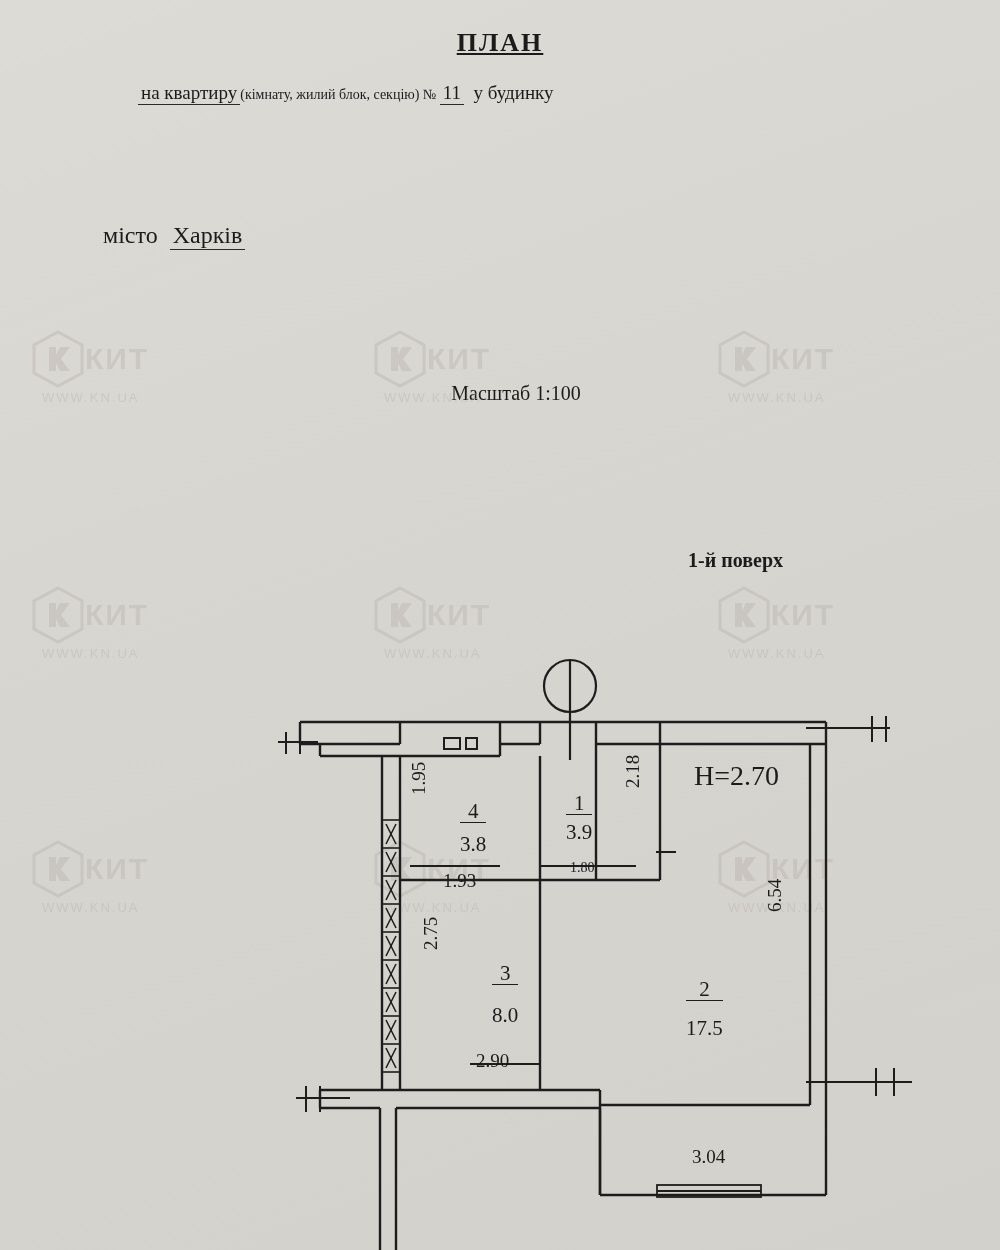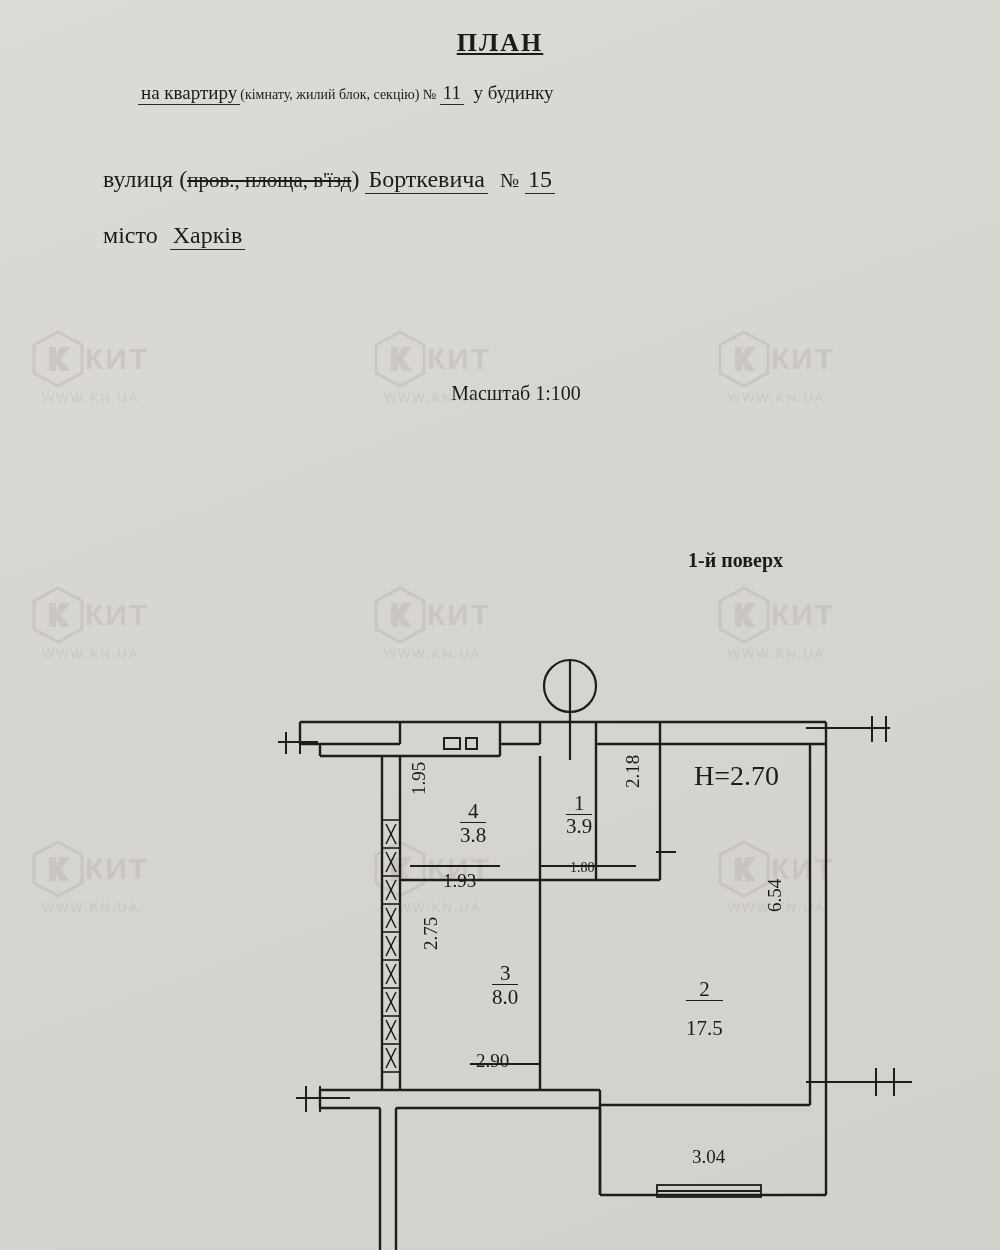"вулиця (пров., площа, в'їзд) Борткевича" div.line { html: <div> <span>вулиця (</span><span>пров., площа, в'їзд</span><span>)</span>&nbsp;<span>Борткевича</span>&nbsp;&nbsp;<span>№</span>&nbsp;<span>15</span> </div> -> none }
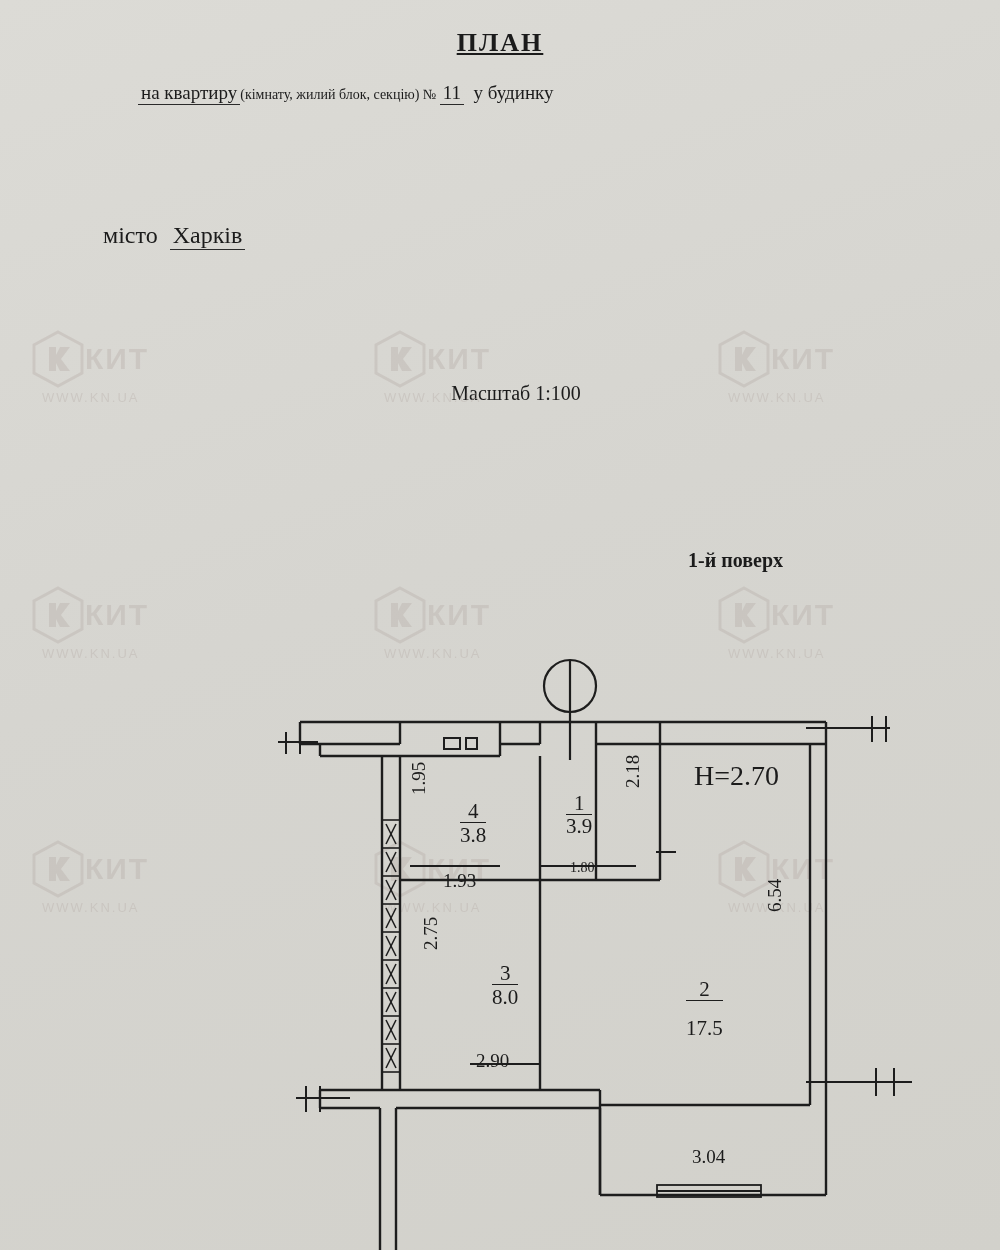"3.8" div { padding-top: 1px -> 10px }
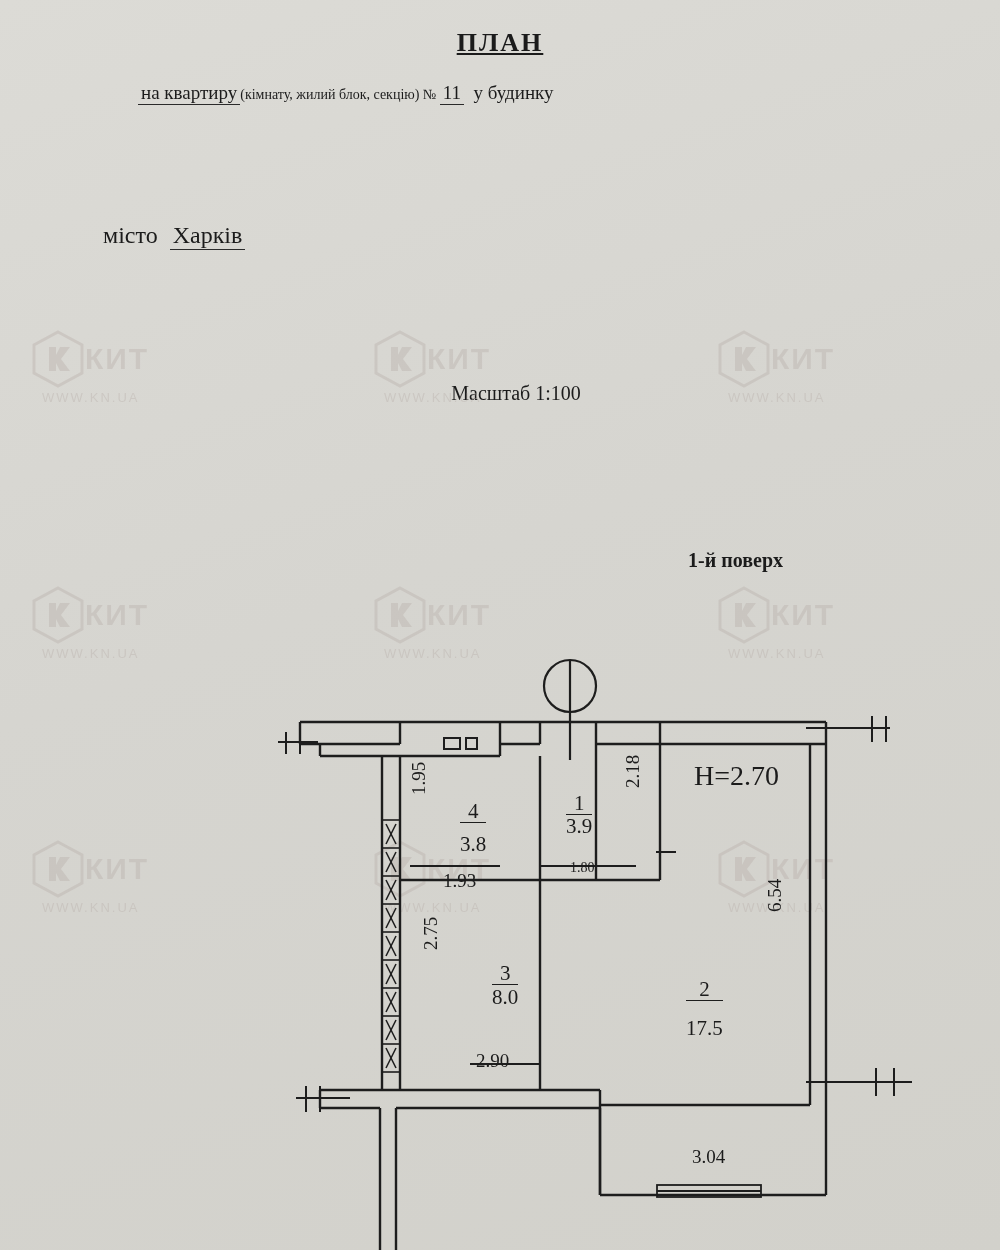"3.9" div { padding-top: 0 -> 6px }
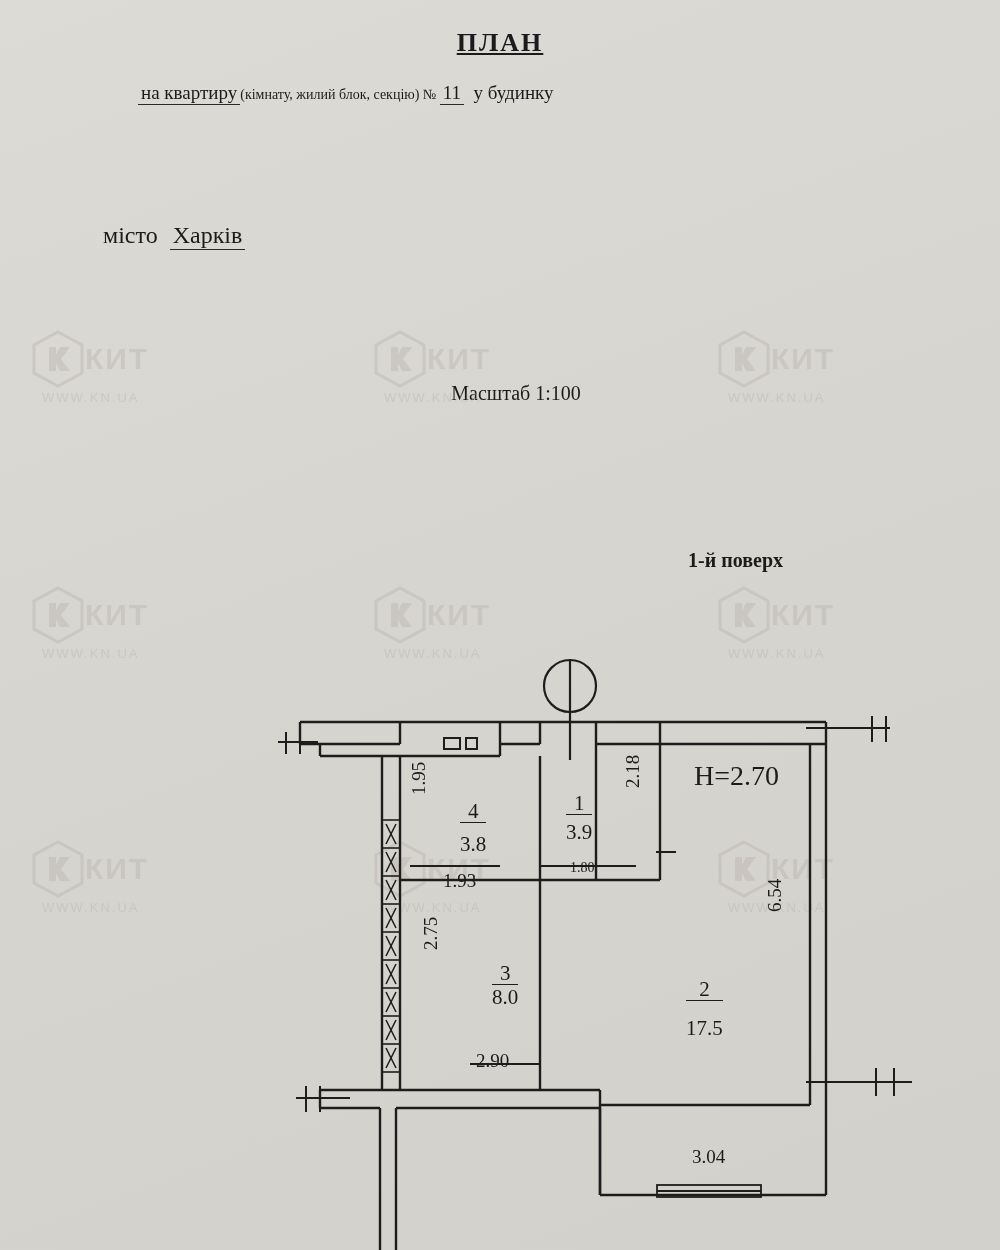"8.0" div { padding-top: 1px -> 19px }
